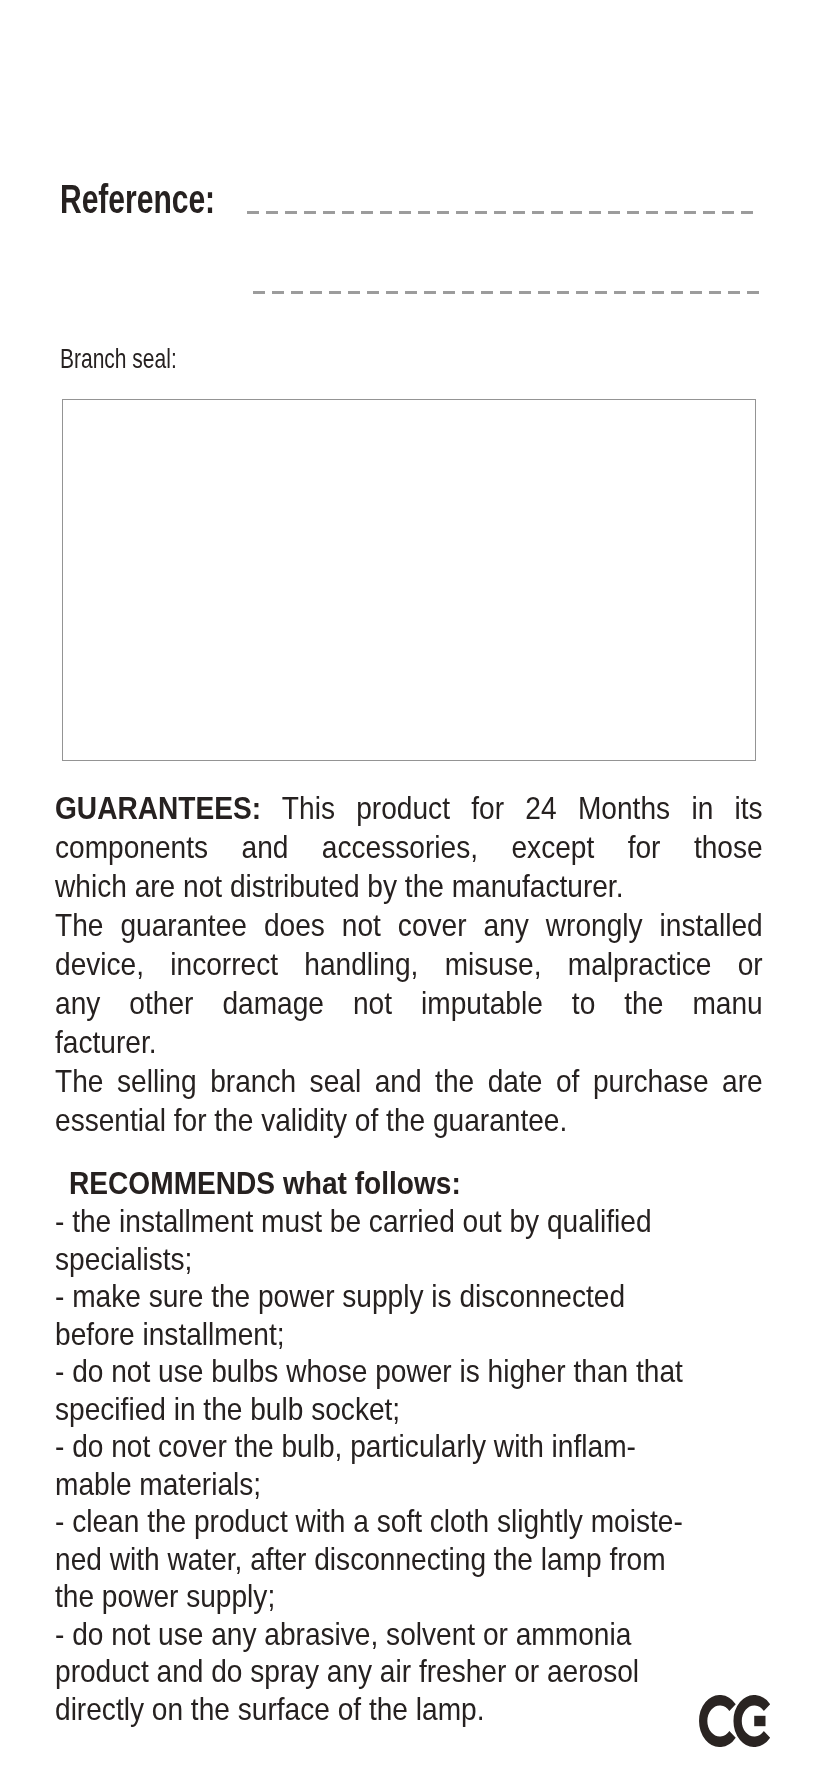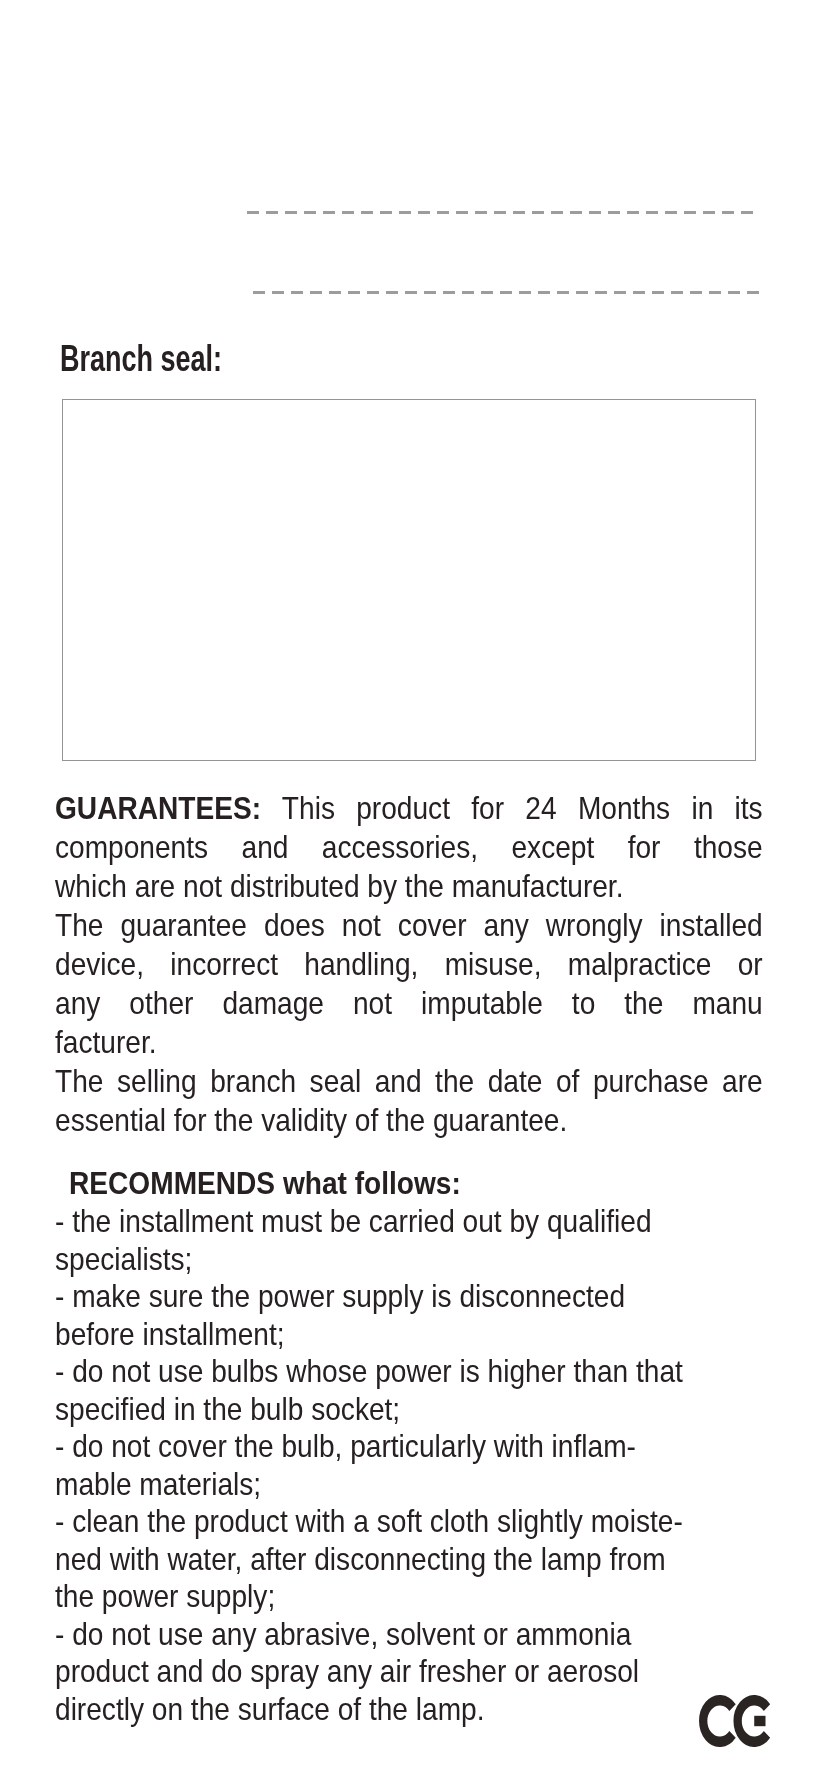"Reference:" div.field-label { html: none -> <div> <span>Reference:</span> </div> }
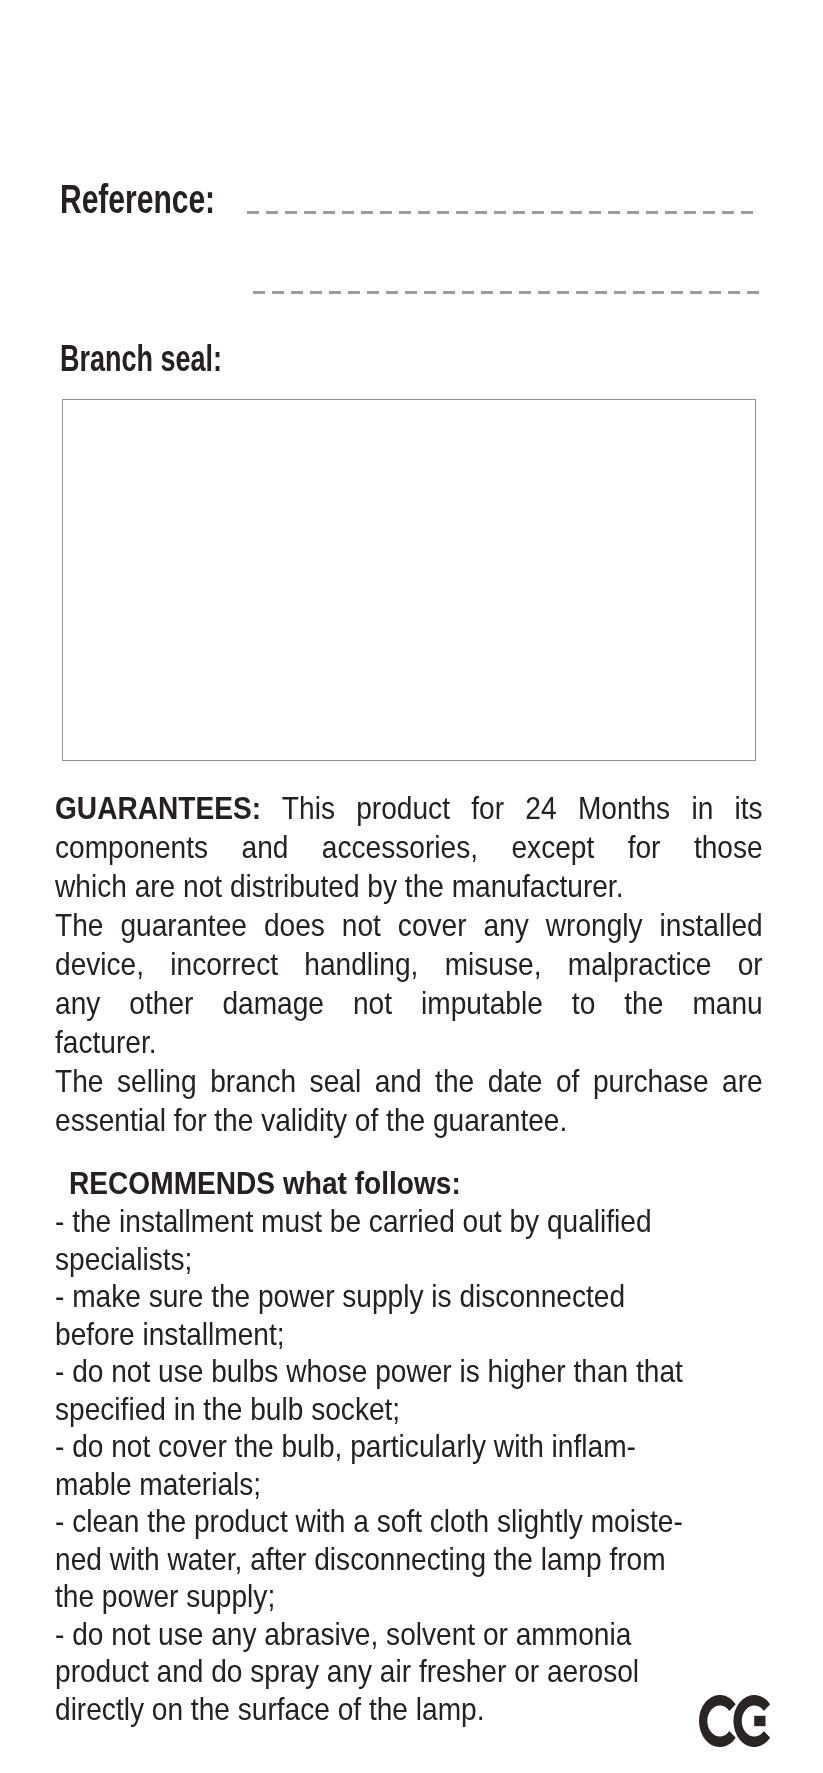"Branch seal:" .plain-label { font-size: 36px -> 28px; font-weight: bold -> normal }
